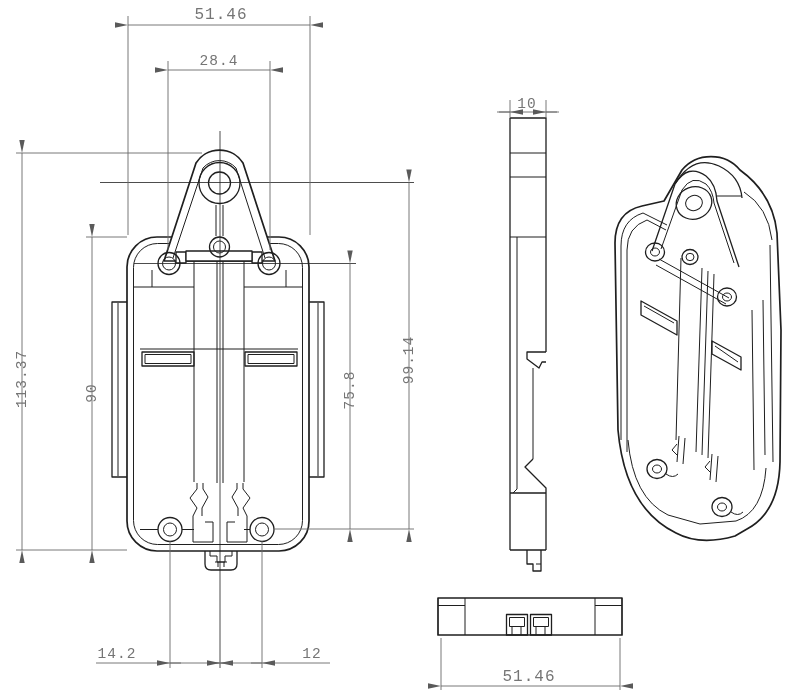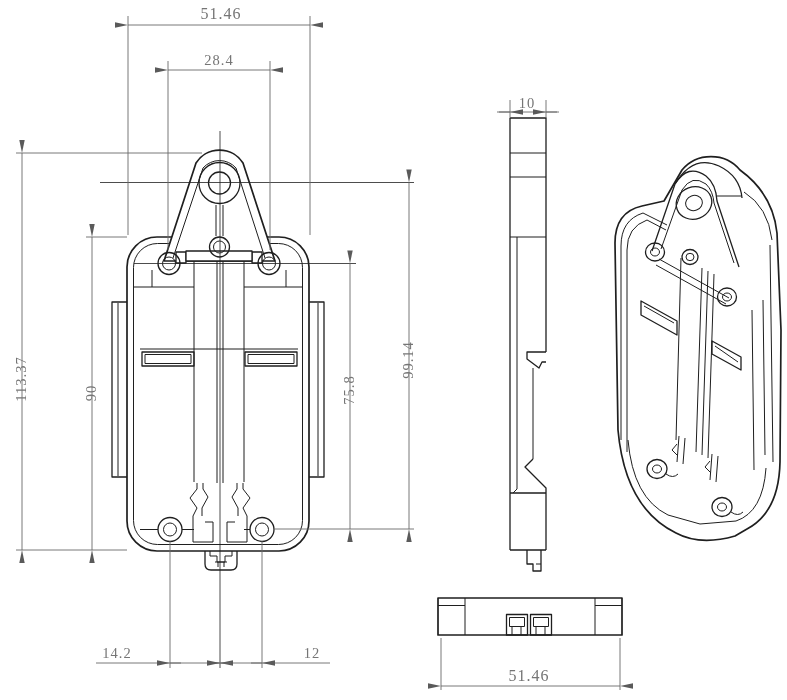"51.46" .sheet { font-family: Liberation Serif, serif -> Liberation Mono, monospace }
